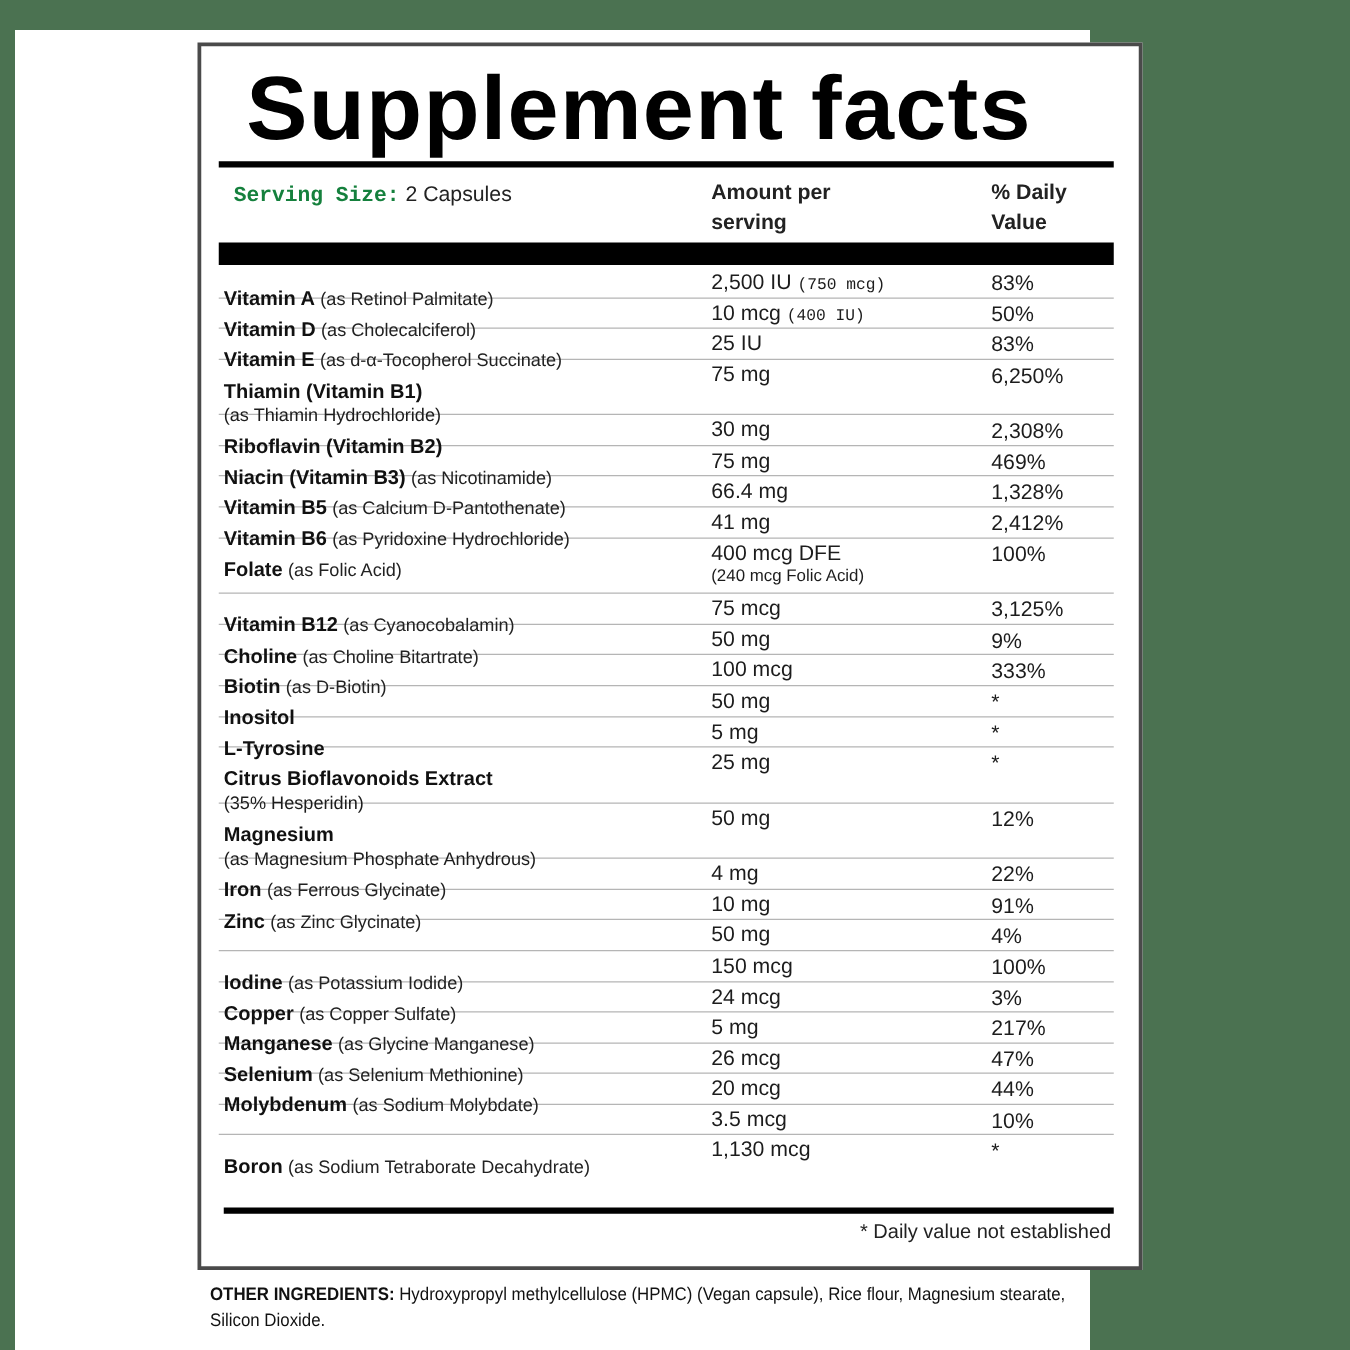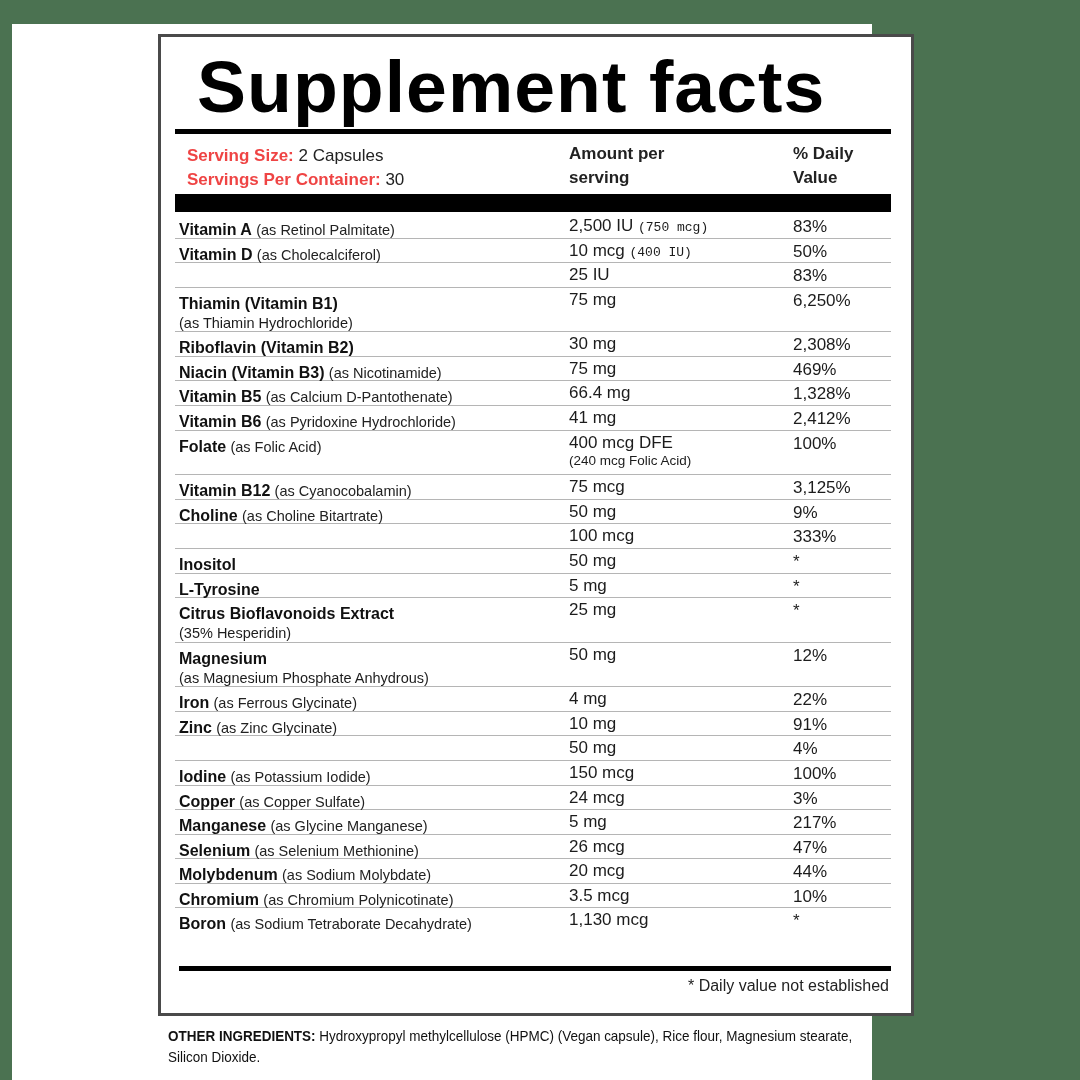"Serving Size:" .serving b { color: #ef4444 -> #15803d; font-family: none -> Liberation Mono, monospace }
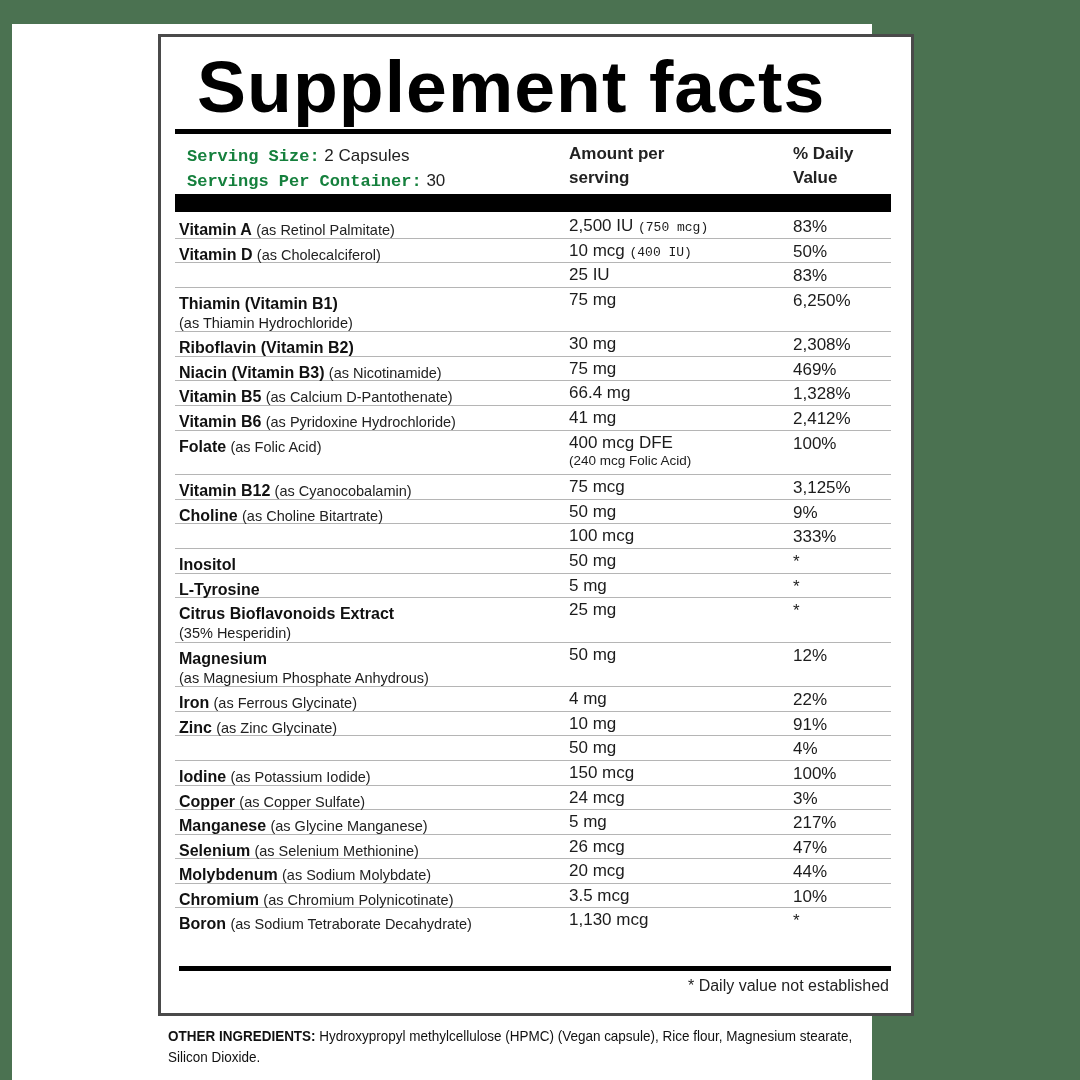"Servings Per Container: 30" div { html: <div><b>Servings Per Container:</b> <span>30</span></div> -> none }
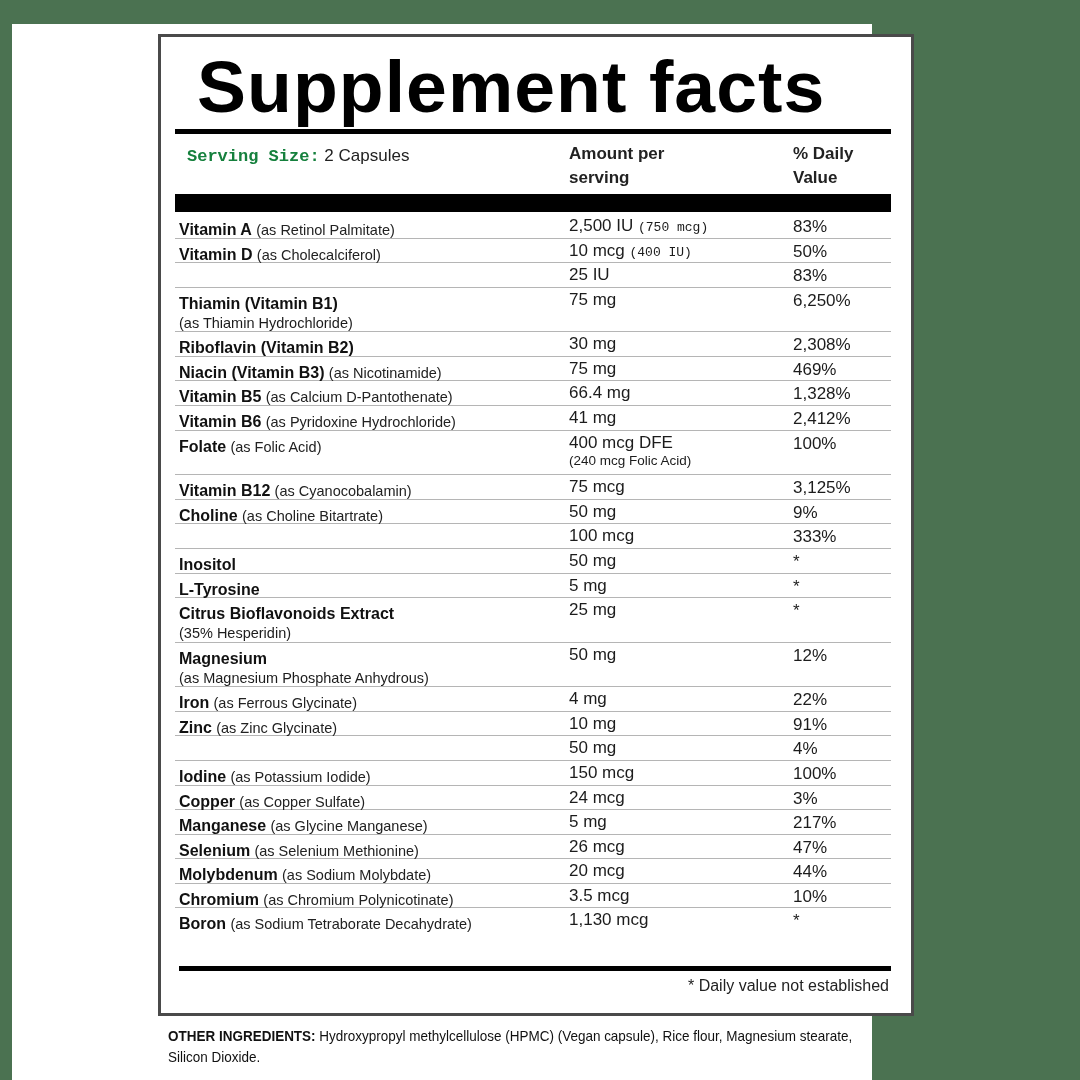"Vitamin A (as Retinol Palmitate)" .cell-name { top: 6px -> 16px }
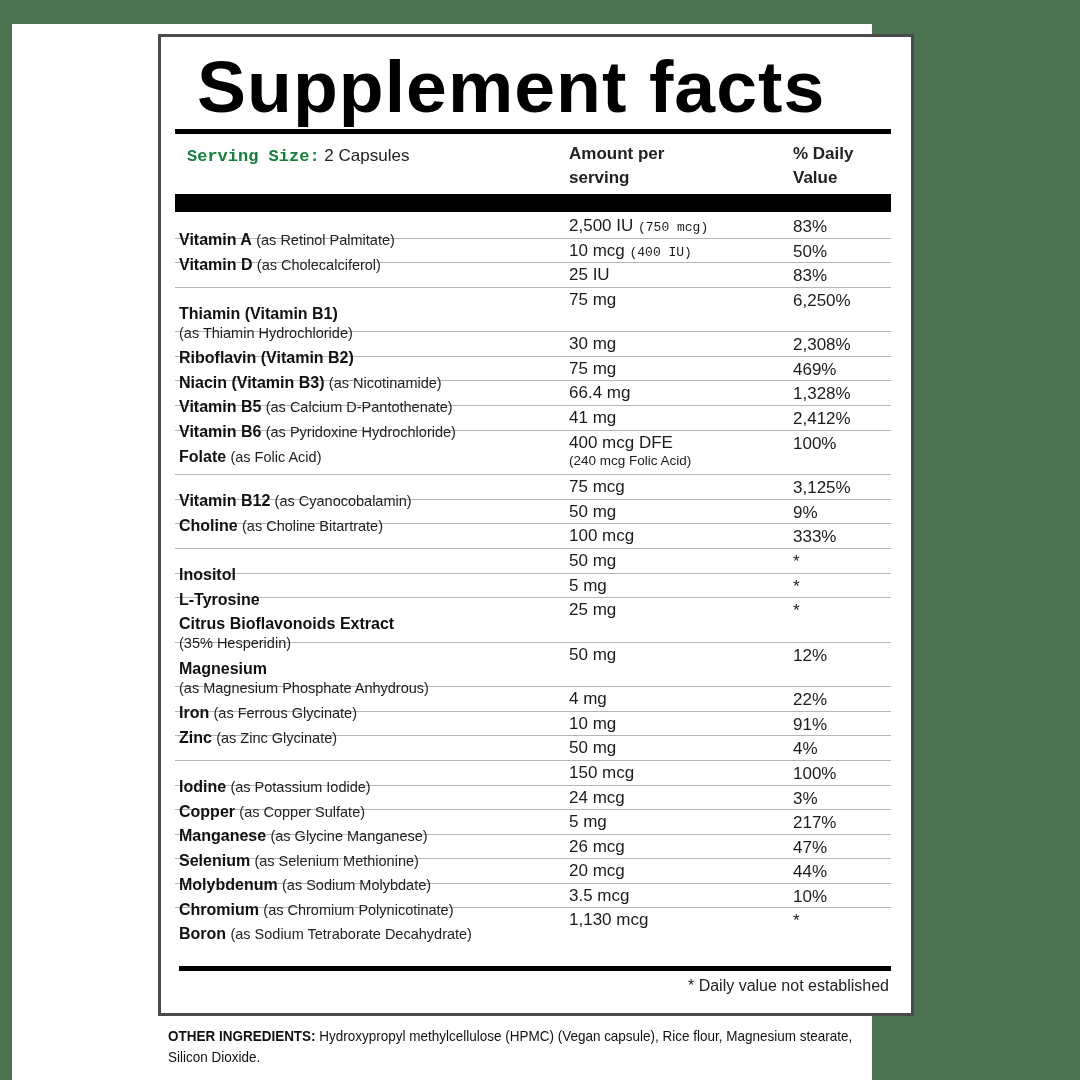"Vitamin E (as d-α-Tocopherol Succinate)" div.cell-name { html: none -> <div><span>Vitamin E</span> <span>(as d-α-Tocopherol Succinate)</span></div> }
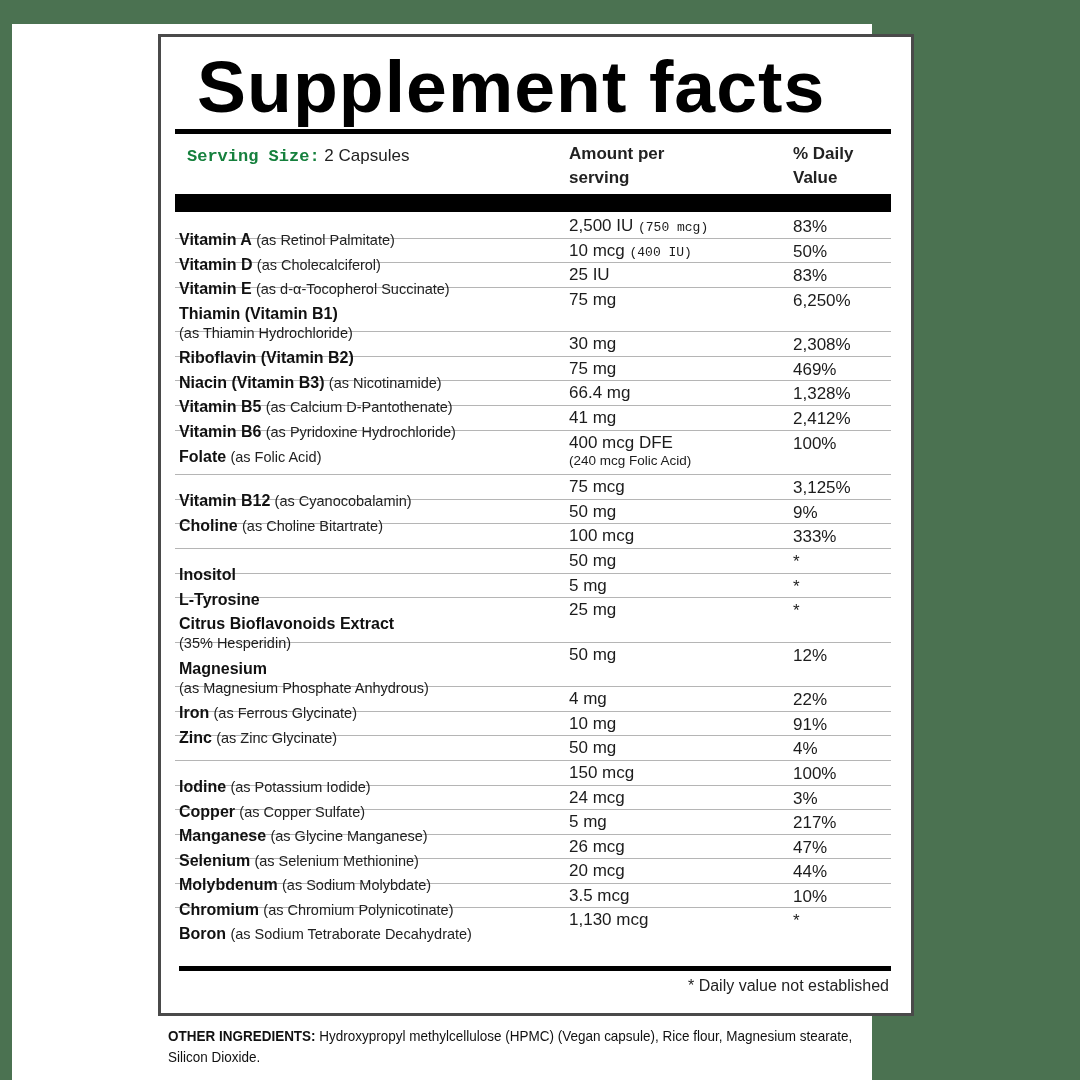"Biotin (as D-Biotin)" div.cell-name { html: none -> <div><span>Biotin</span> <span>(as D-Biotin)</span></div> }
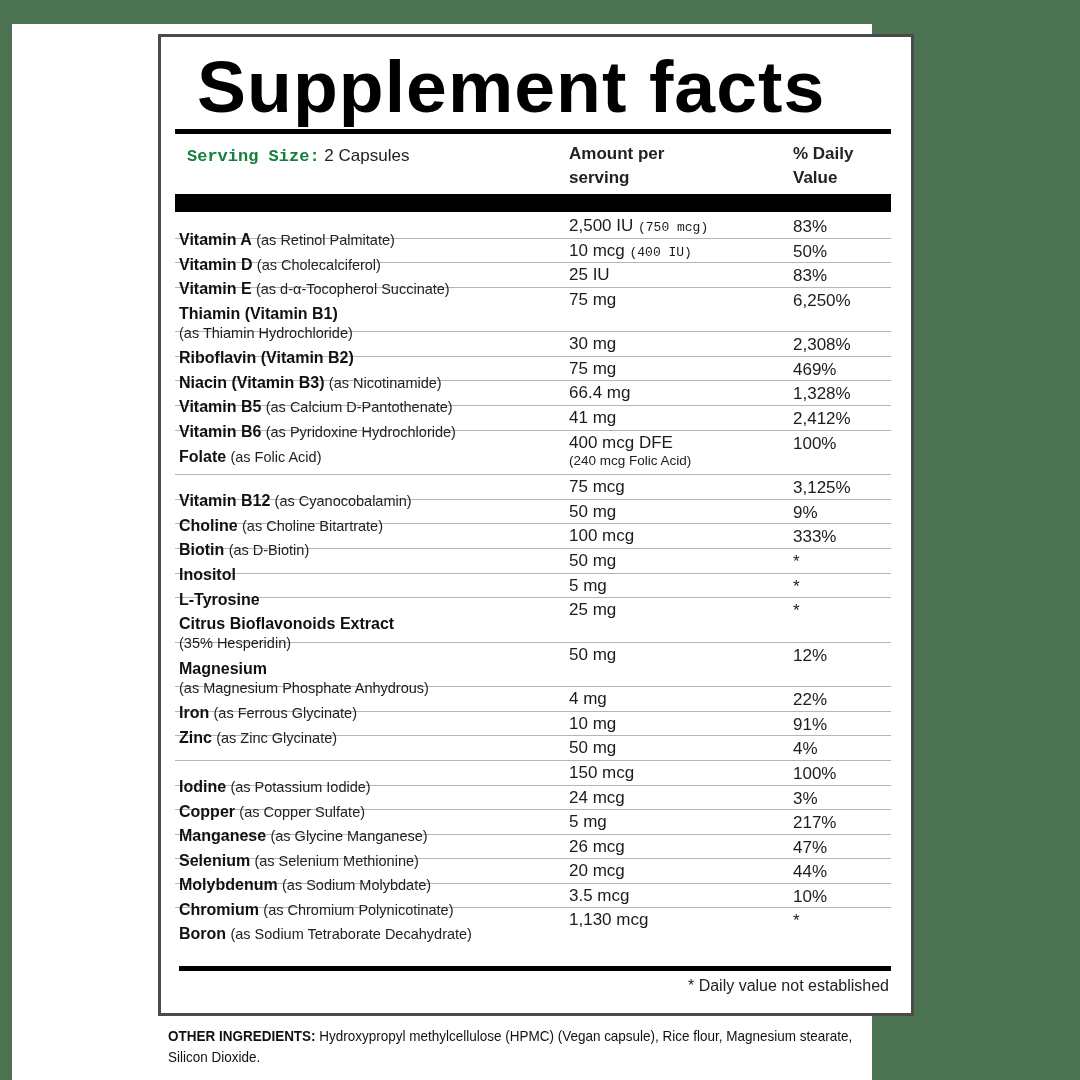"Chromium (as Chromium Polynicotinate)" div.cell-name { html: <div><span>Chromium</span> <span>(as Chromium Polynicotinate)</span></div> -> none }
